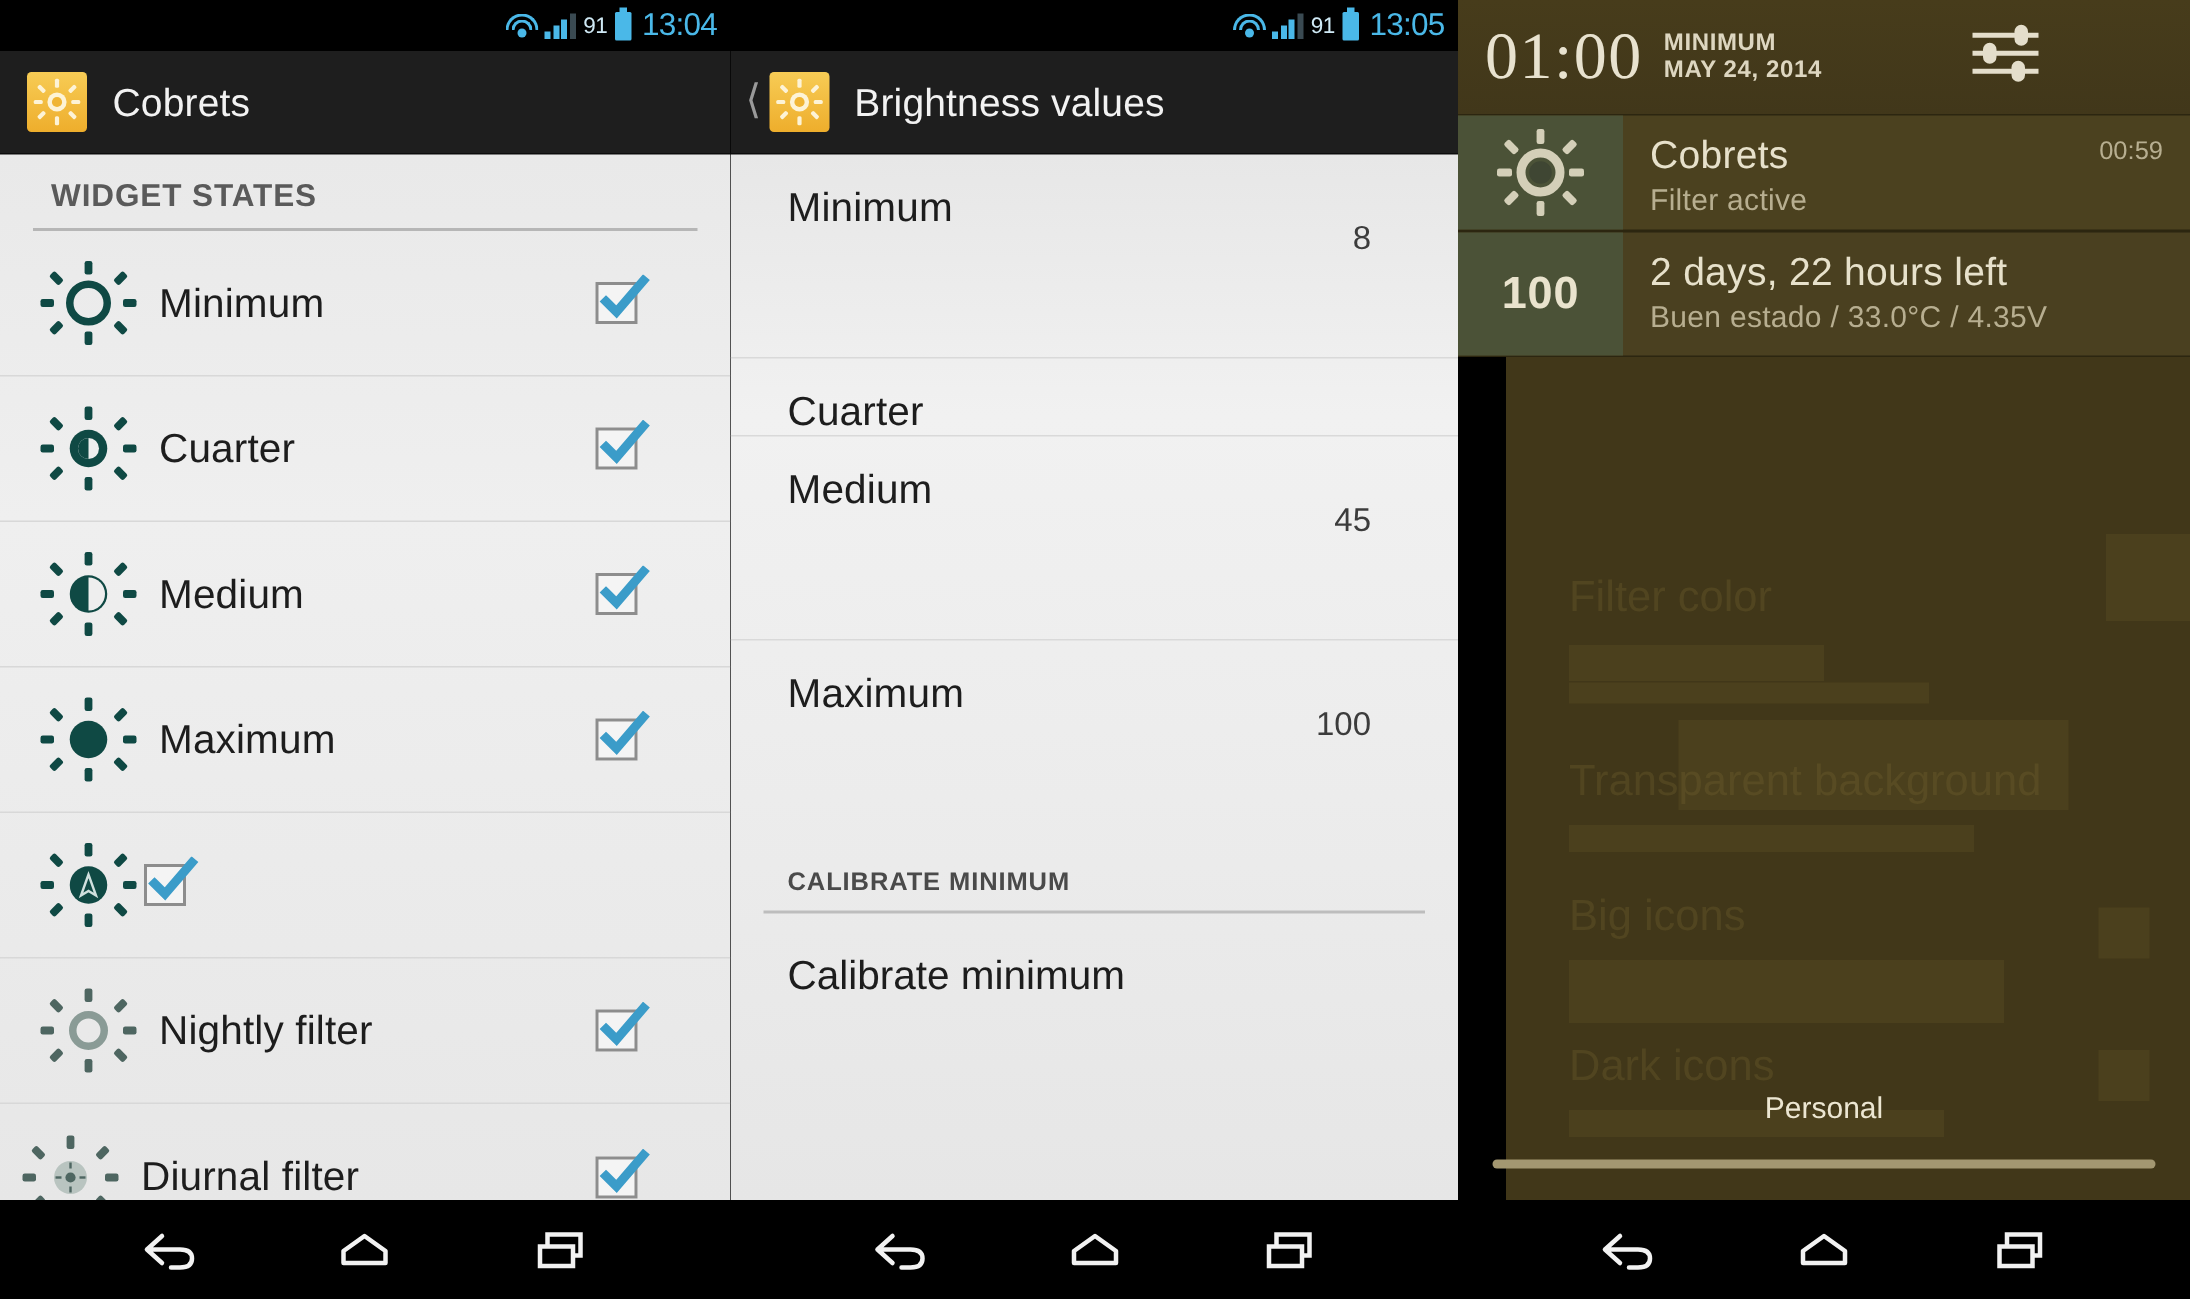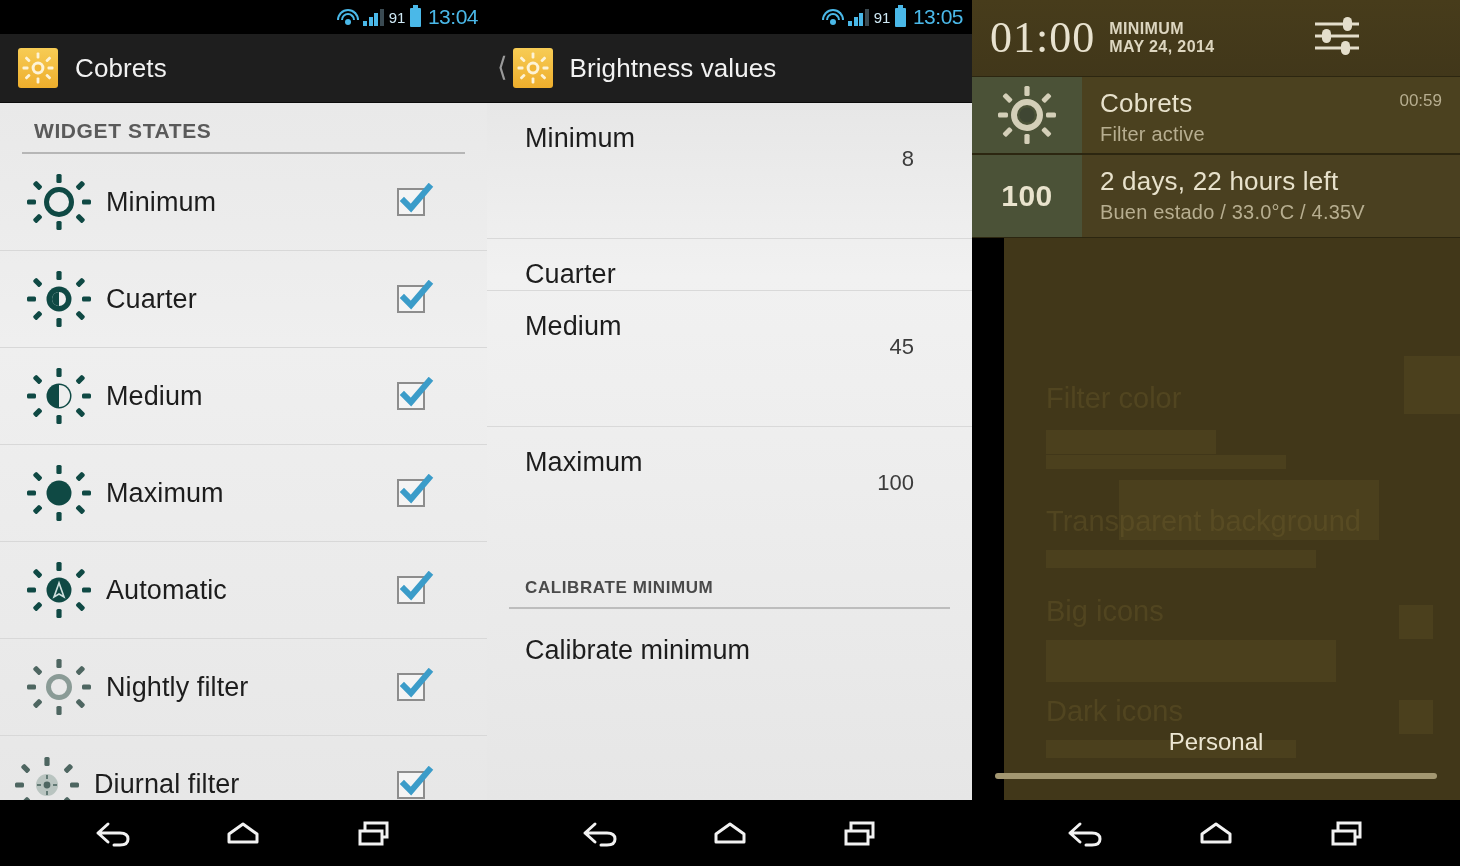"Automatic" div.row-label { html: <div>Automatic</div> -> none }
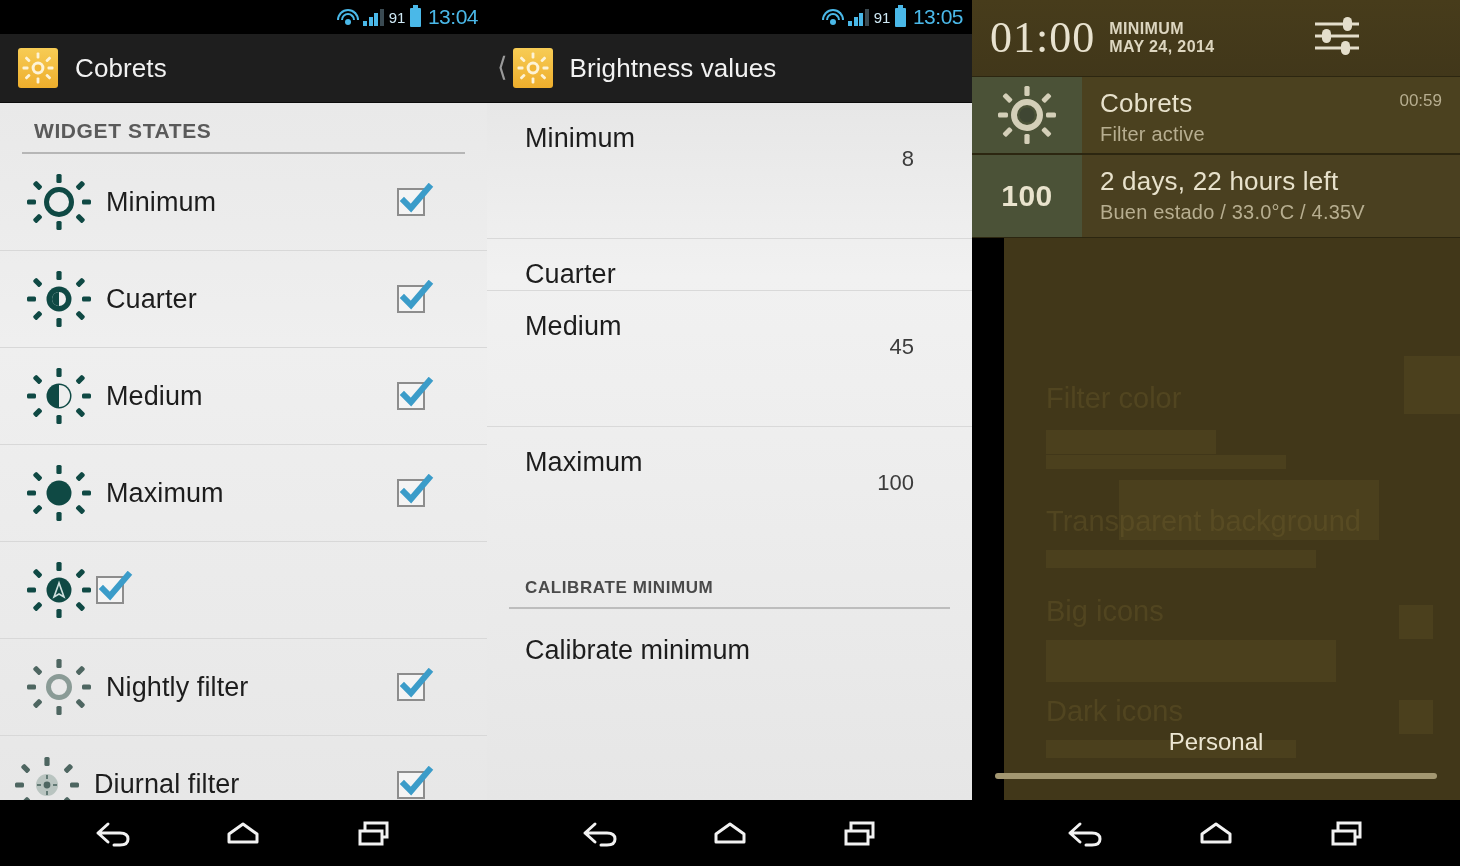"Personal" .personal-label { font-size: 24px -> 20px }
